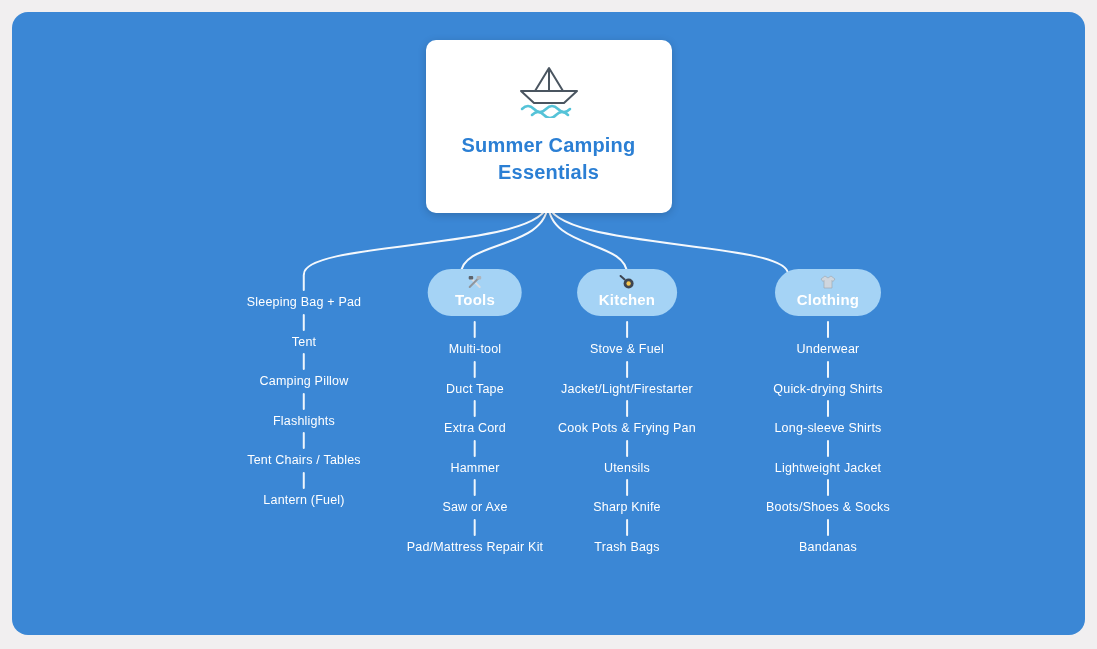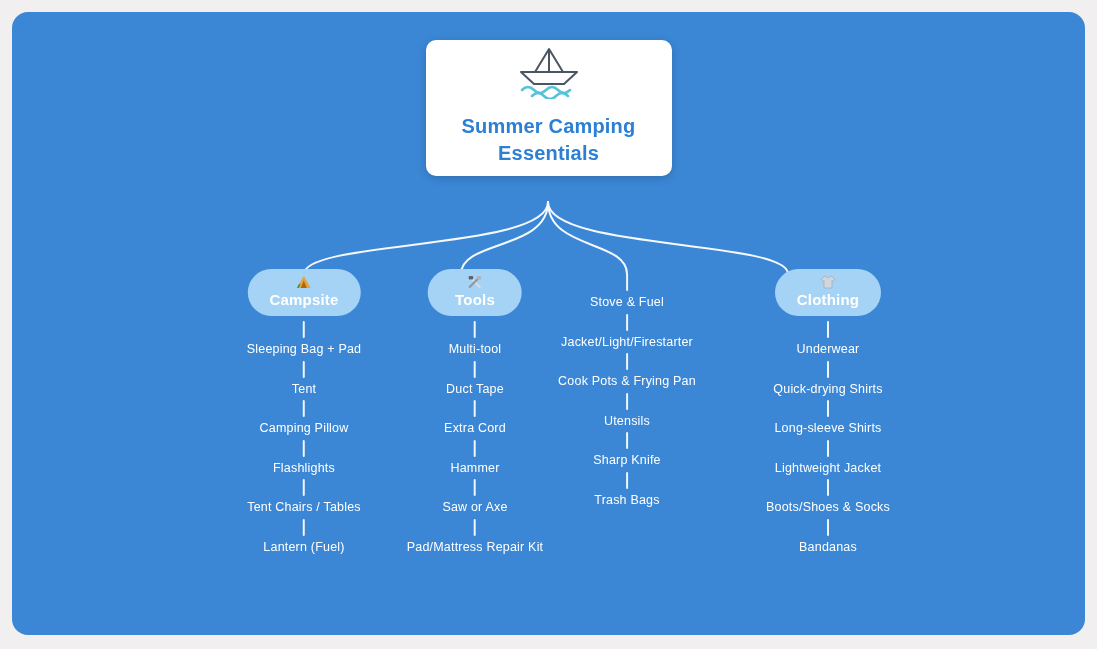"Summer Camping Essentials" .root-card { height: 136px -> 173px }
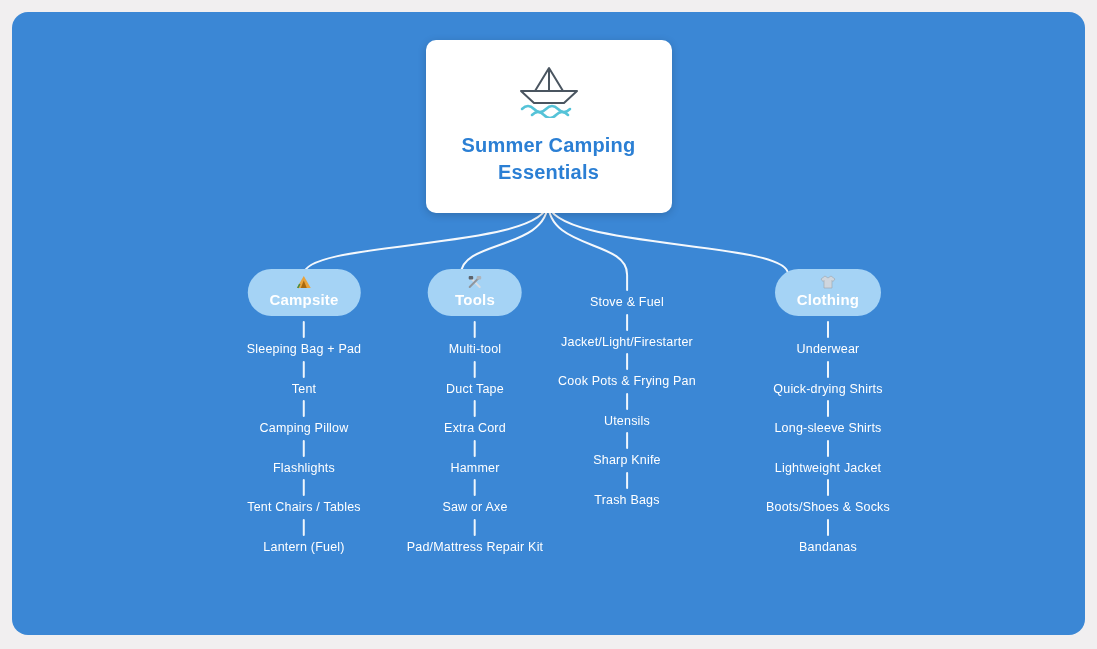"Campsite" div.pill { html: <div> <span> <svg> <path></path> <path></path> <path></path> </svg> </span> <span>Campsite</span> </div> -> none }
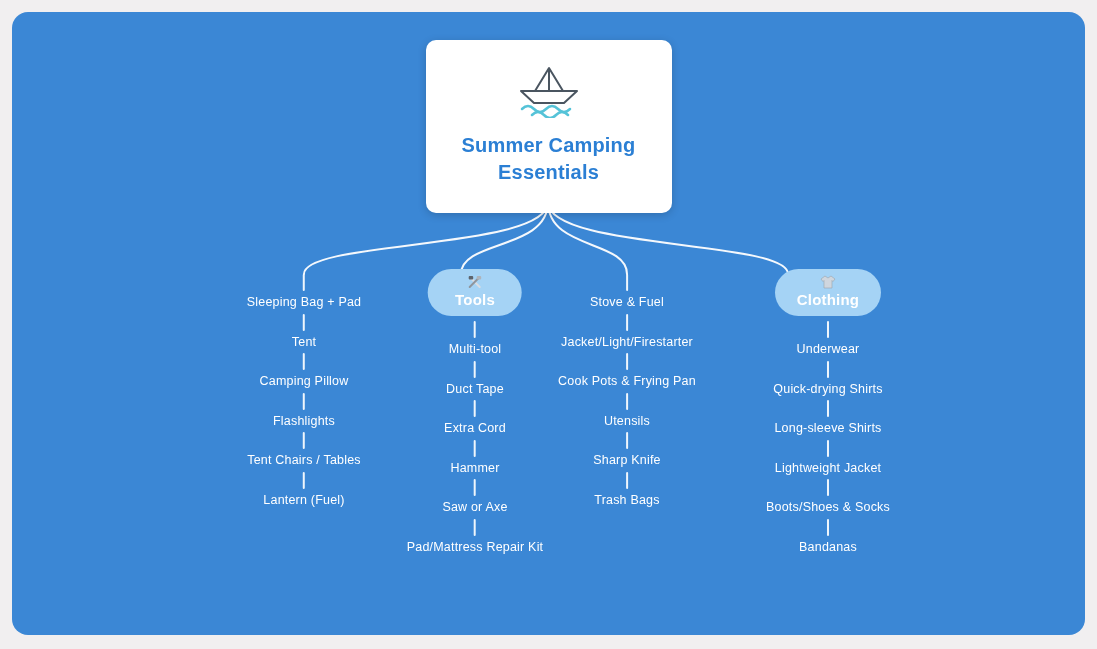"Kitchen" div.pill { html: none -> <div> <span> <svg> <circle></circle> <circle></circle> <path></path> </svg> </span> <span>Kitchen</span> </div> }
